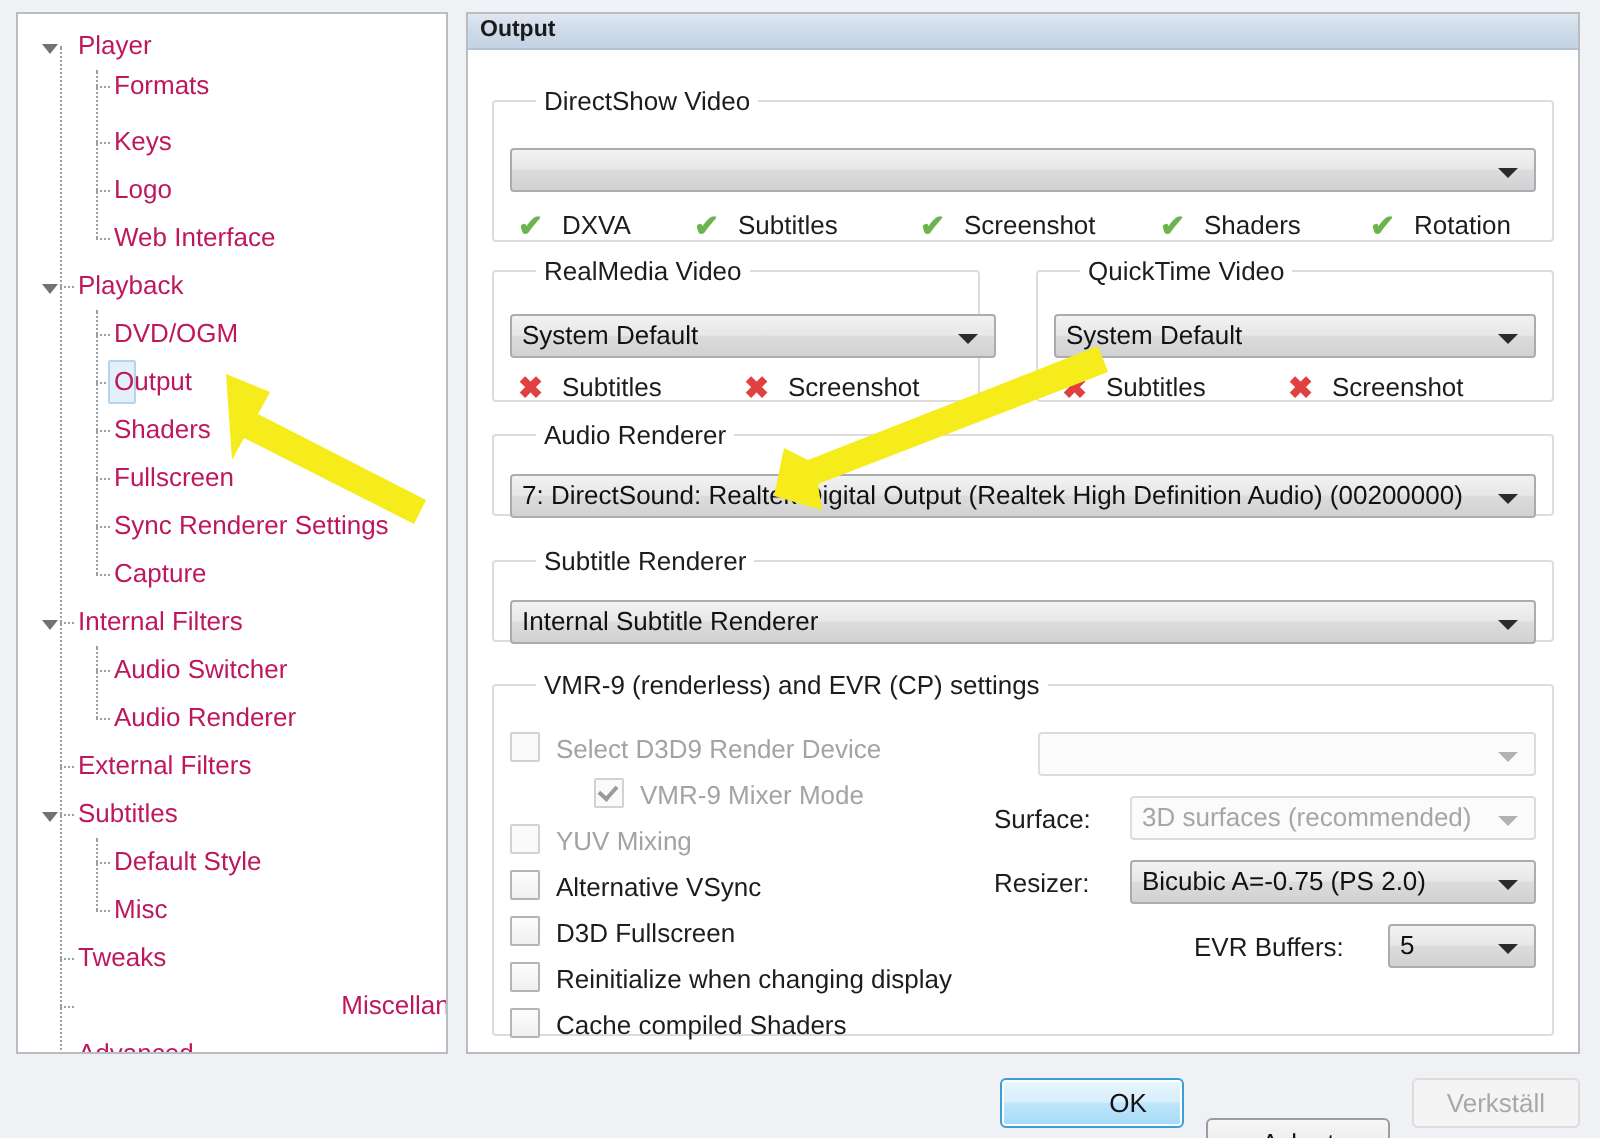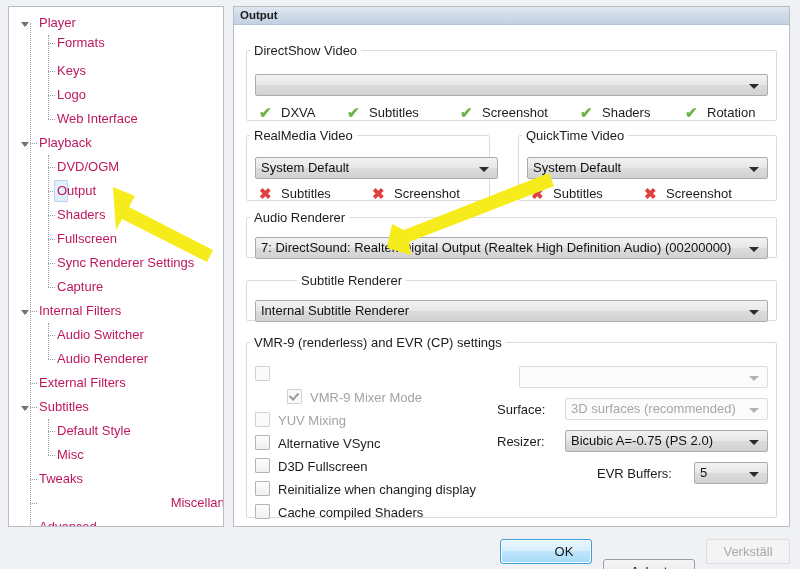"DirectShow Video" fieldset.grp > legend { margin-left: 3px -> 21px }
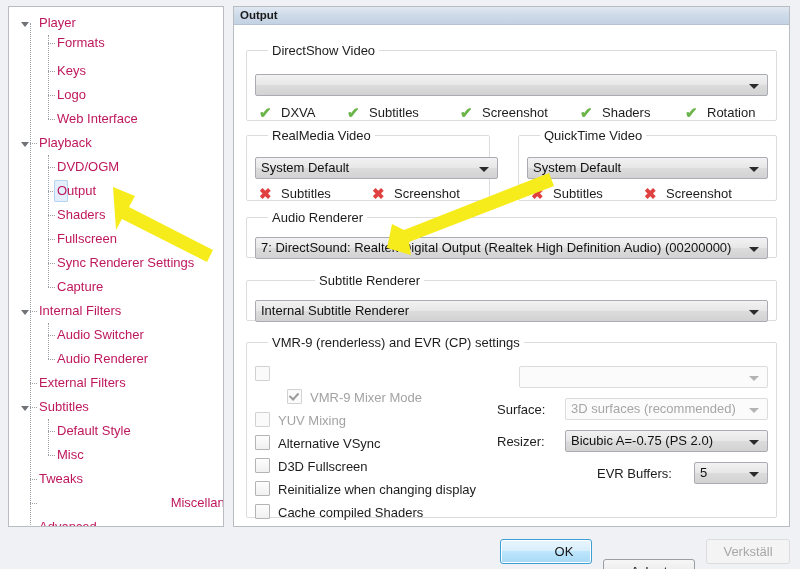"Subtitle Renderer" fieldset.grp { padding-left: 47px -> none }
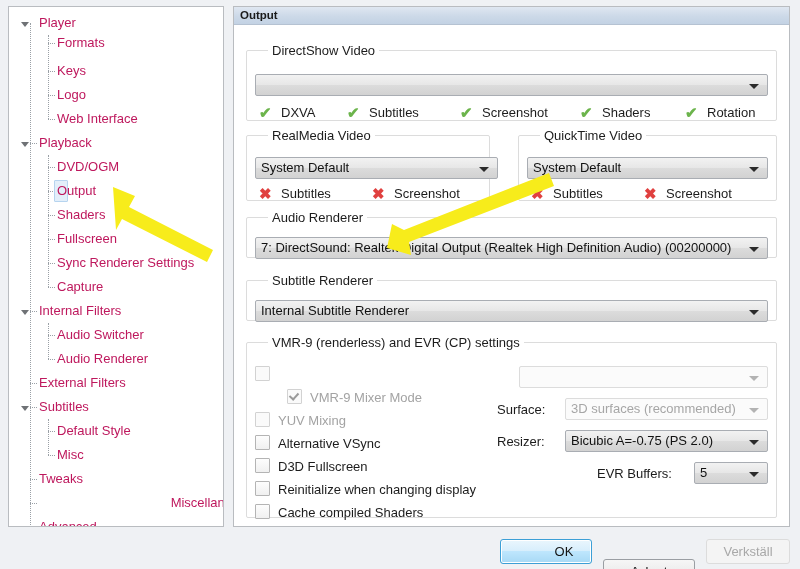"Select D3D9 Render Device" span.cblabel { html: none -> <span>Select D3D9 Render Device</span> }
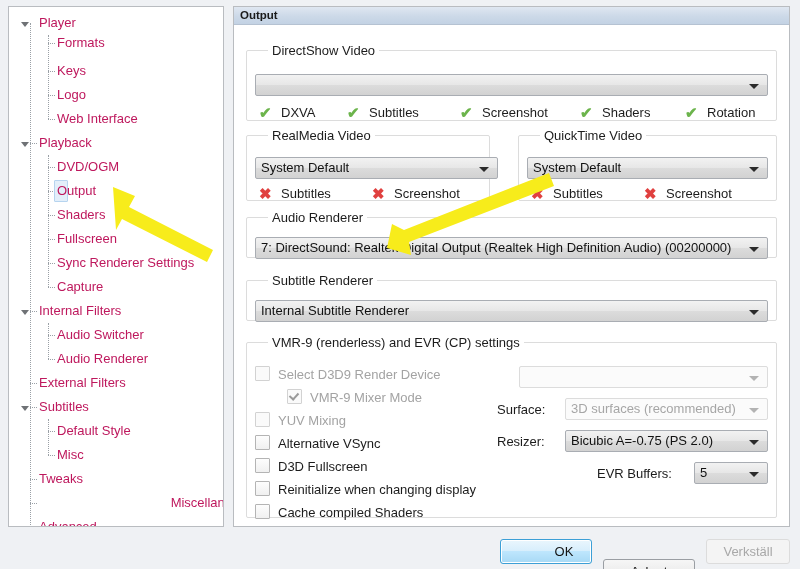"VMR-9 Mixer Mode" div.cbrow { left: 0 -> 10px }
